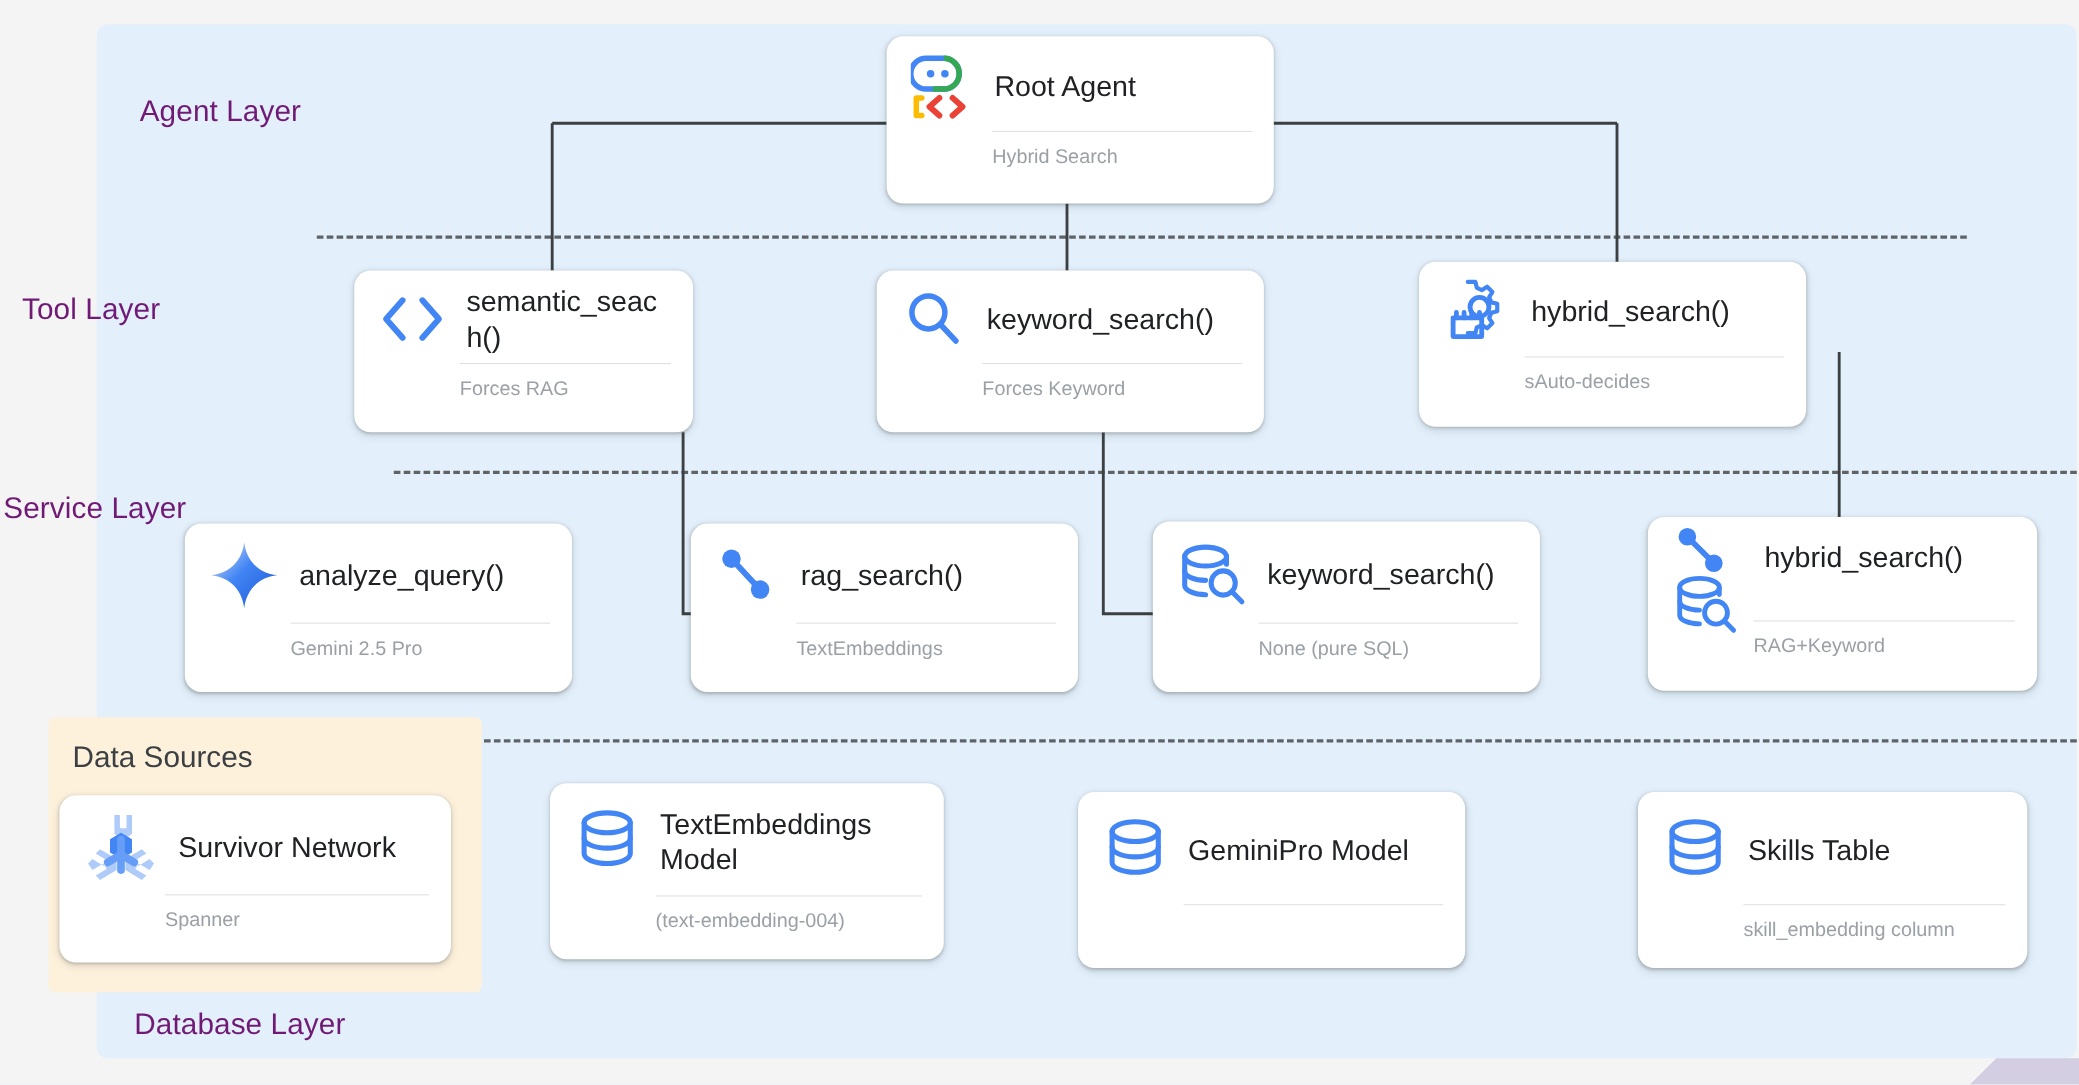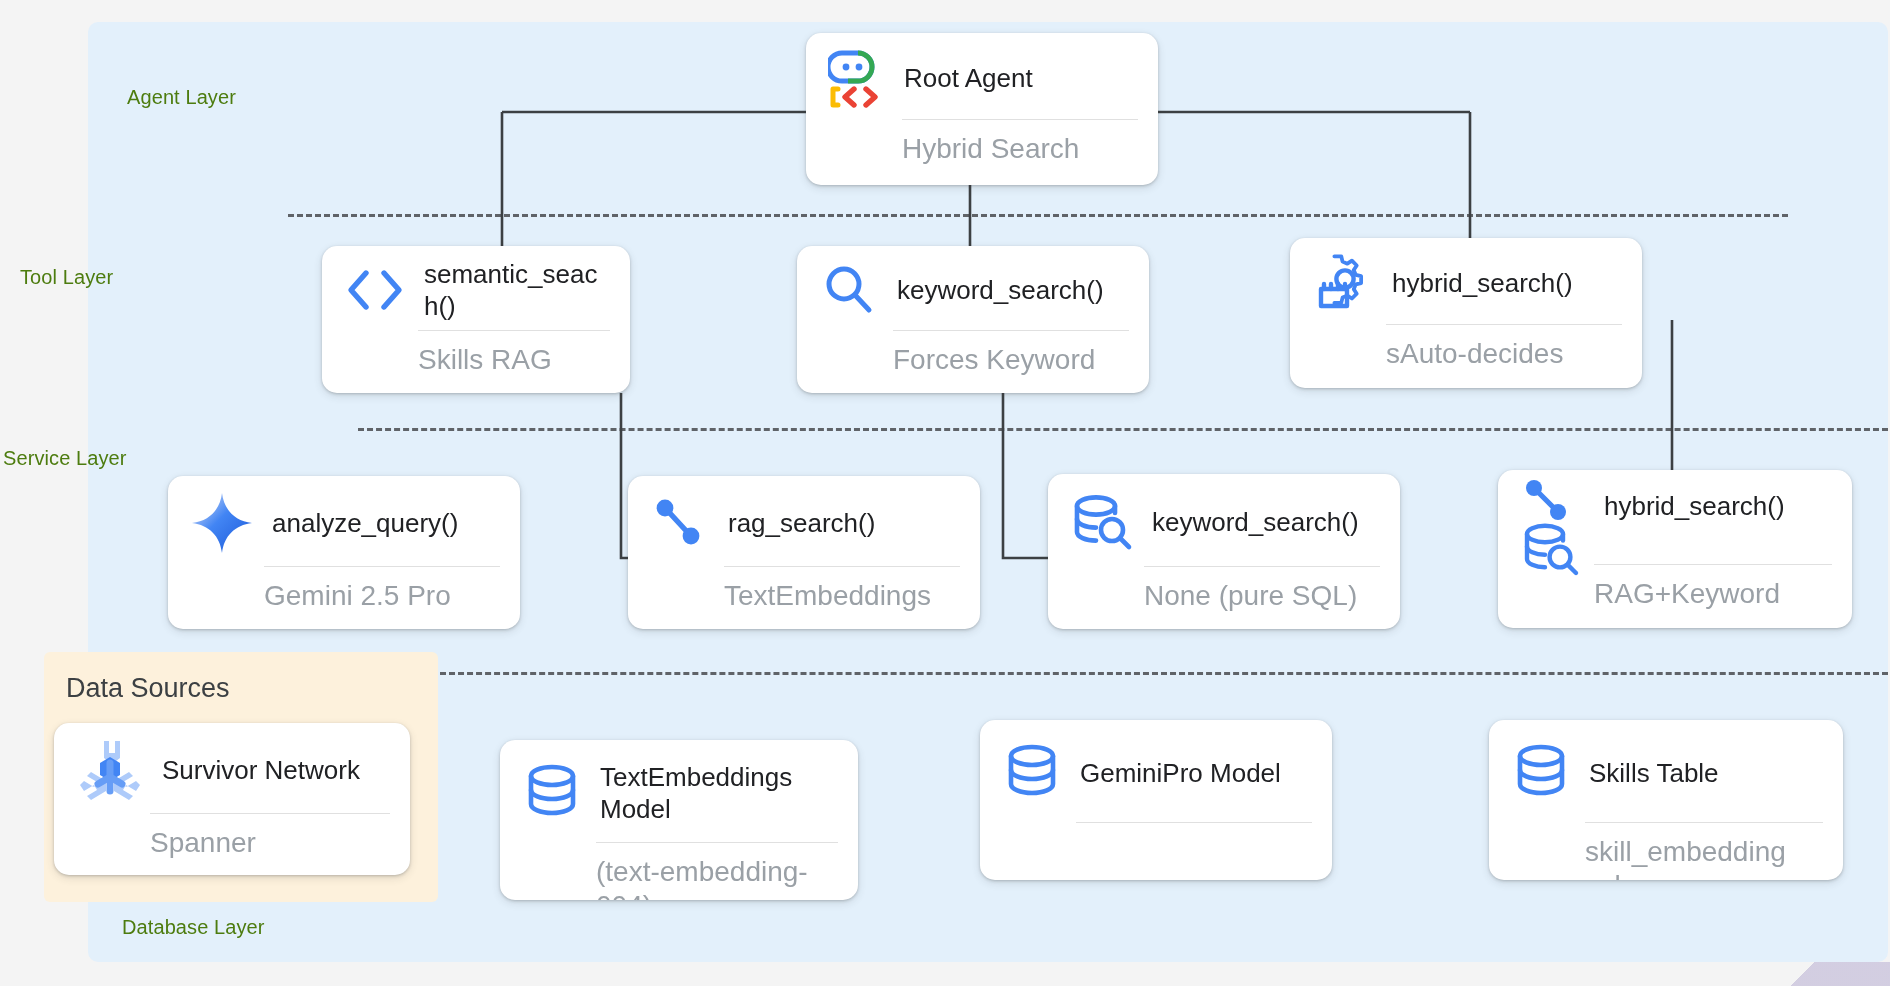"Agent Layer" .layer-label { color: #4d7c0f -> #701a75; font-size: 20px -> 27px }
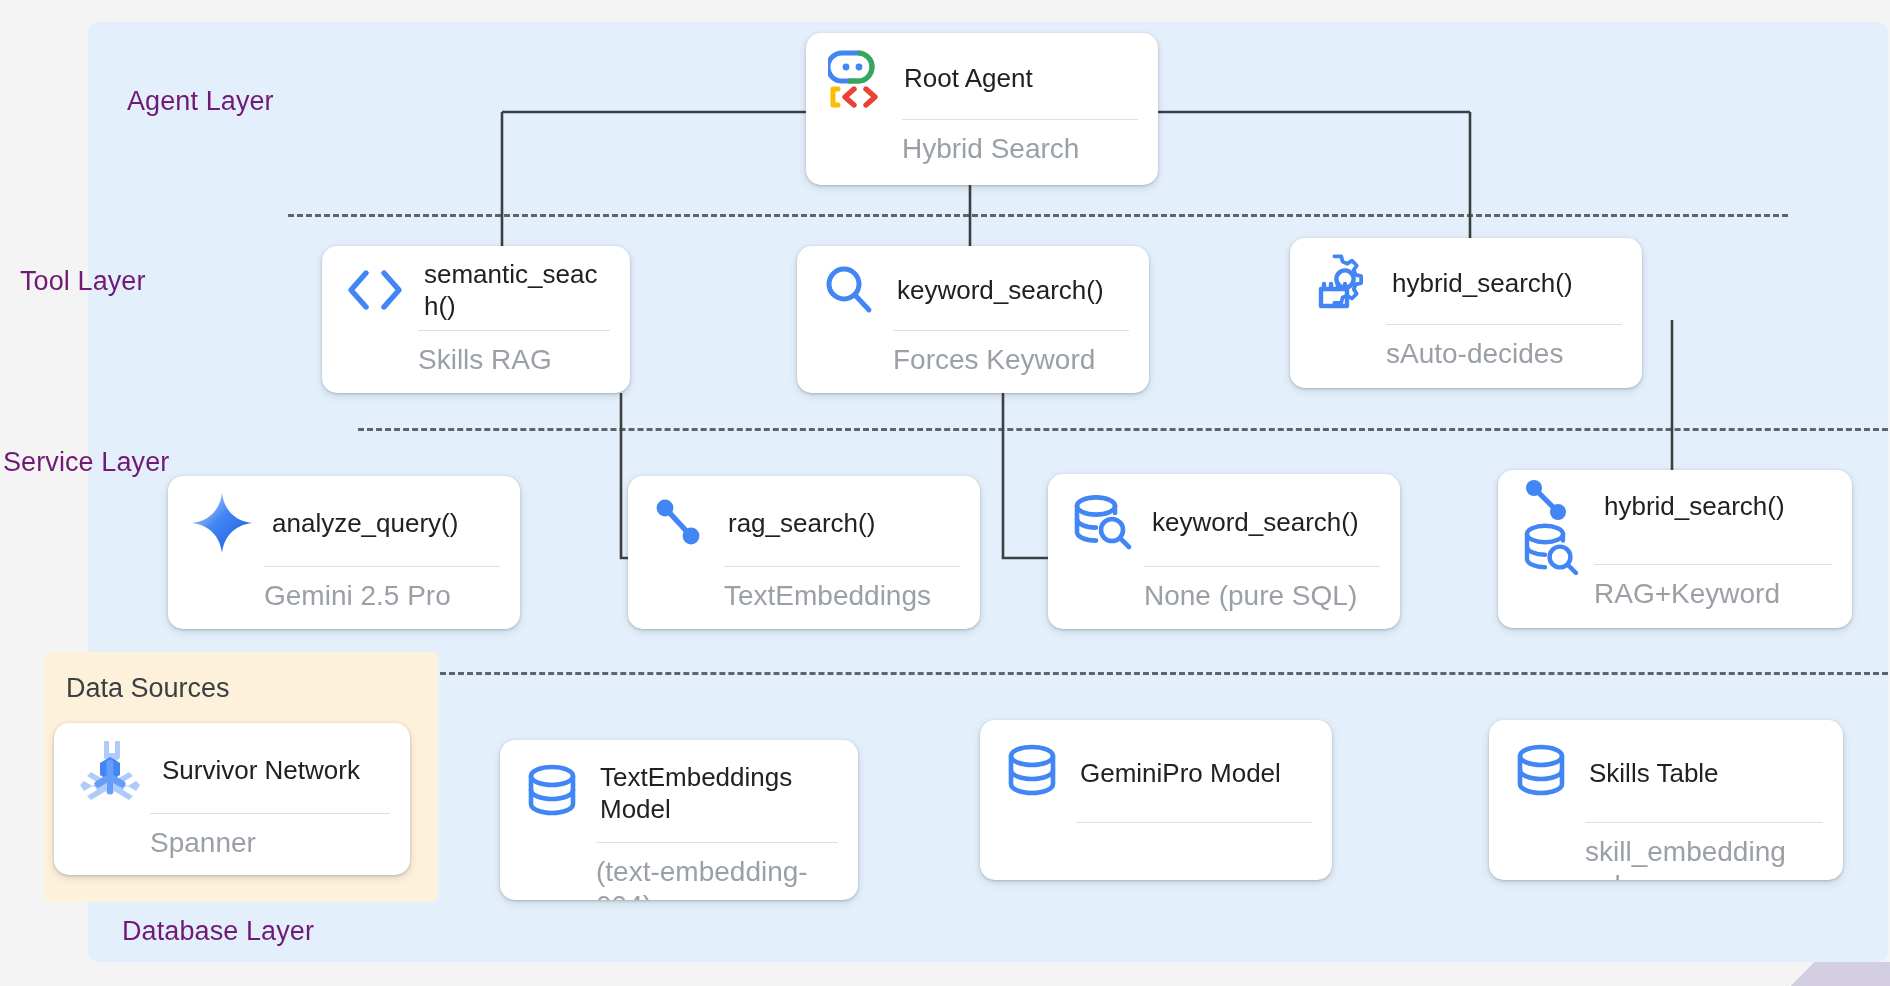"Hybrid Search" .card-sub { font-size: 28px -> 18px }
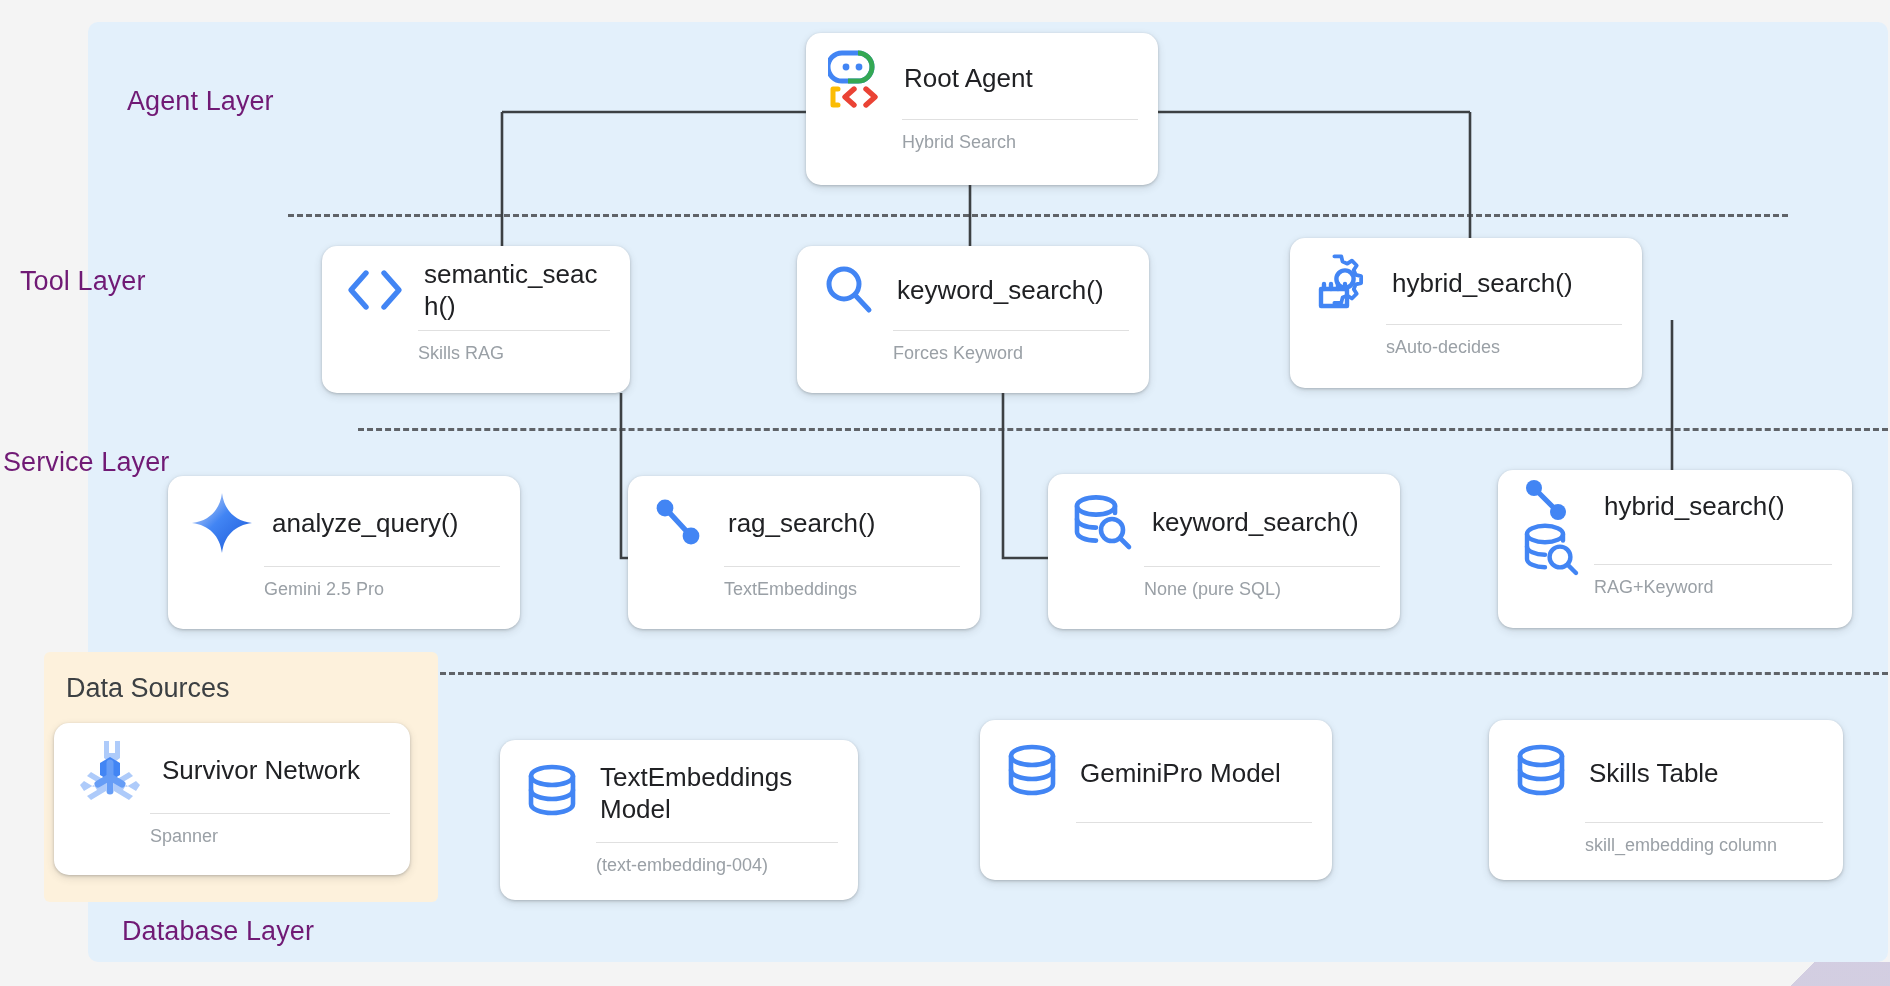"Skills RAG" div.card-sub { text: Skills -> Forces }
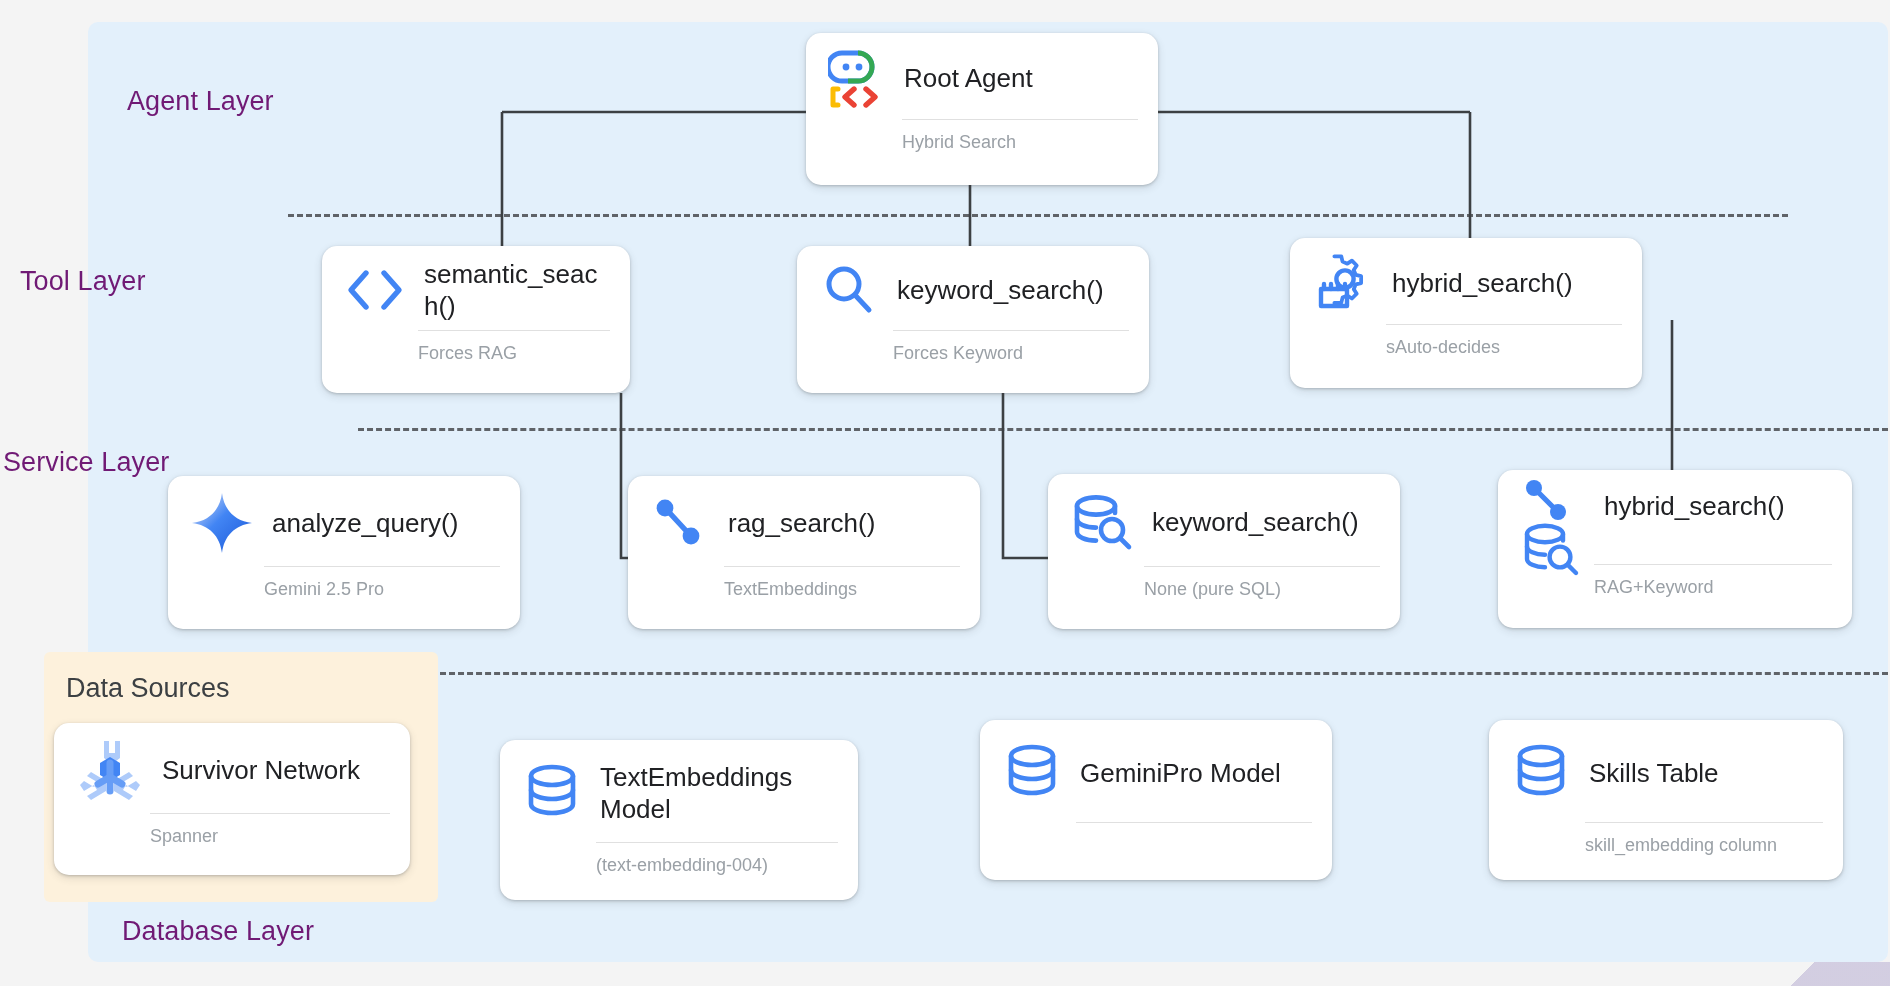"TextEmbeddings Model" div.card { top: 740px -> 712px }
